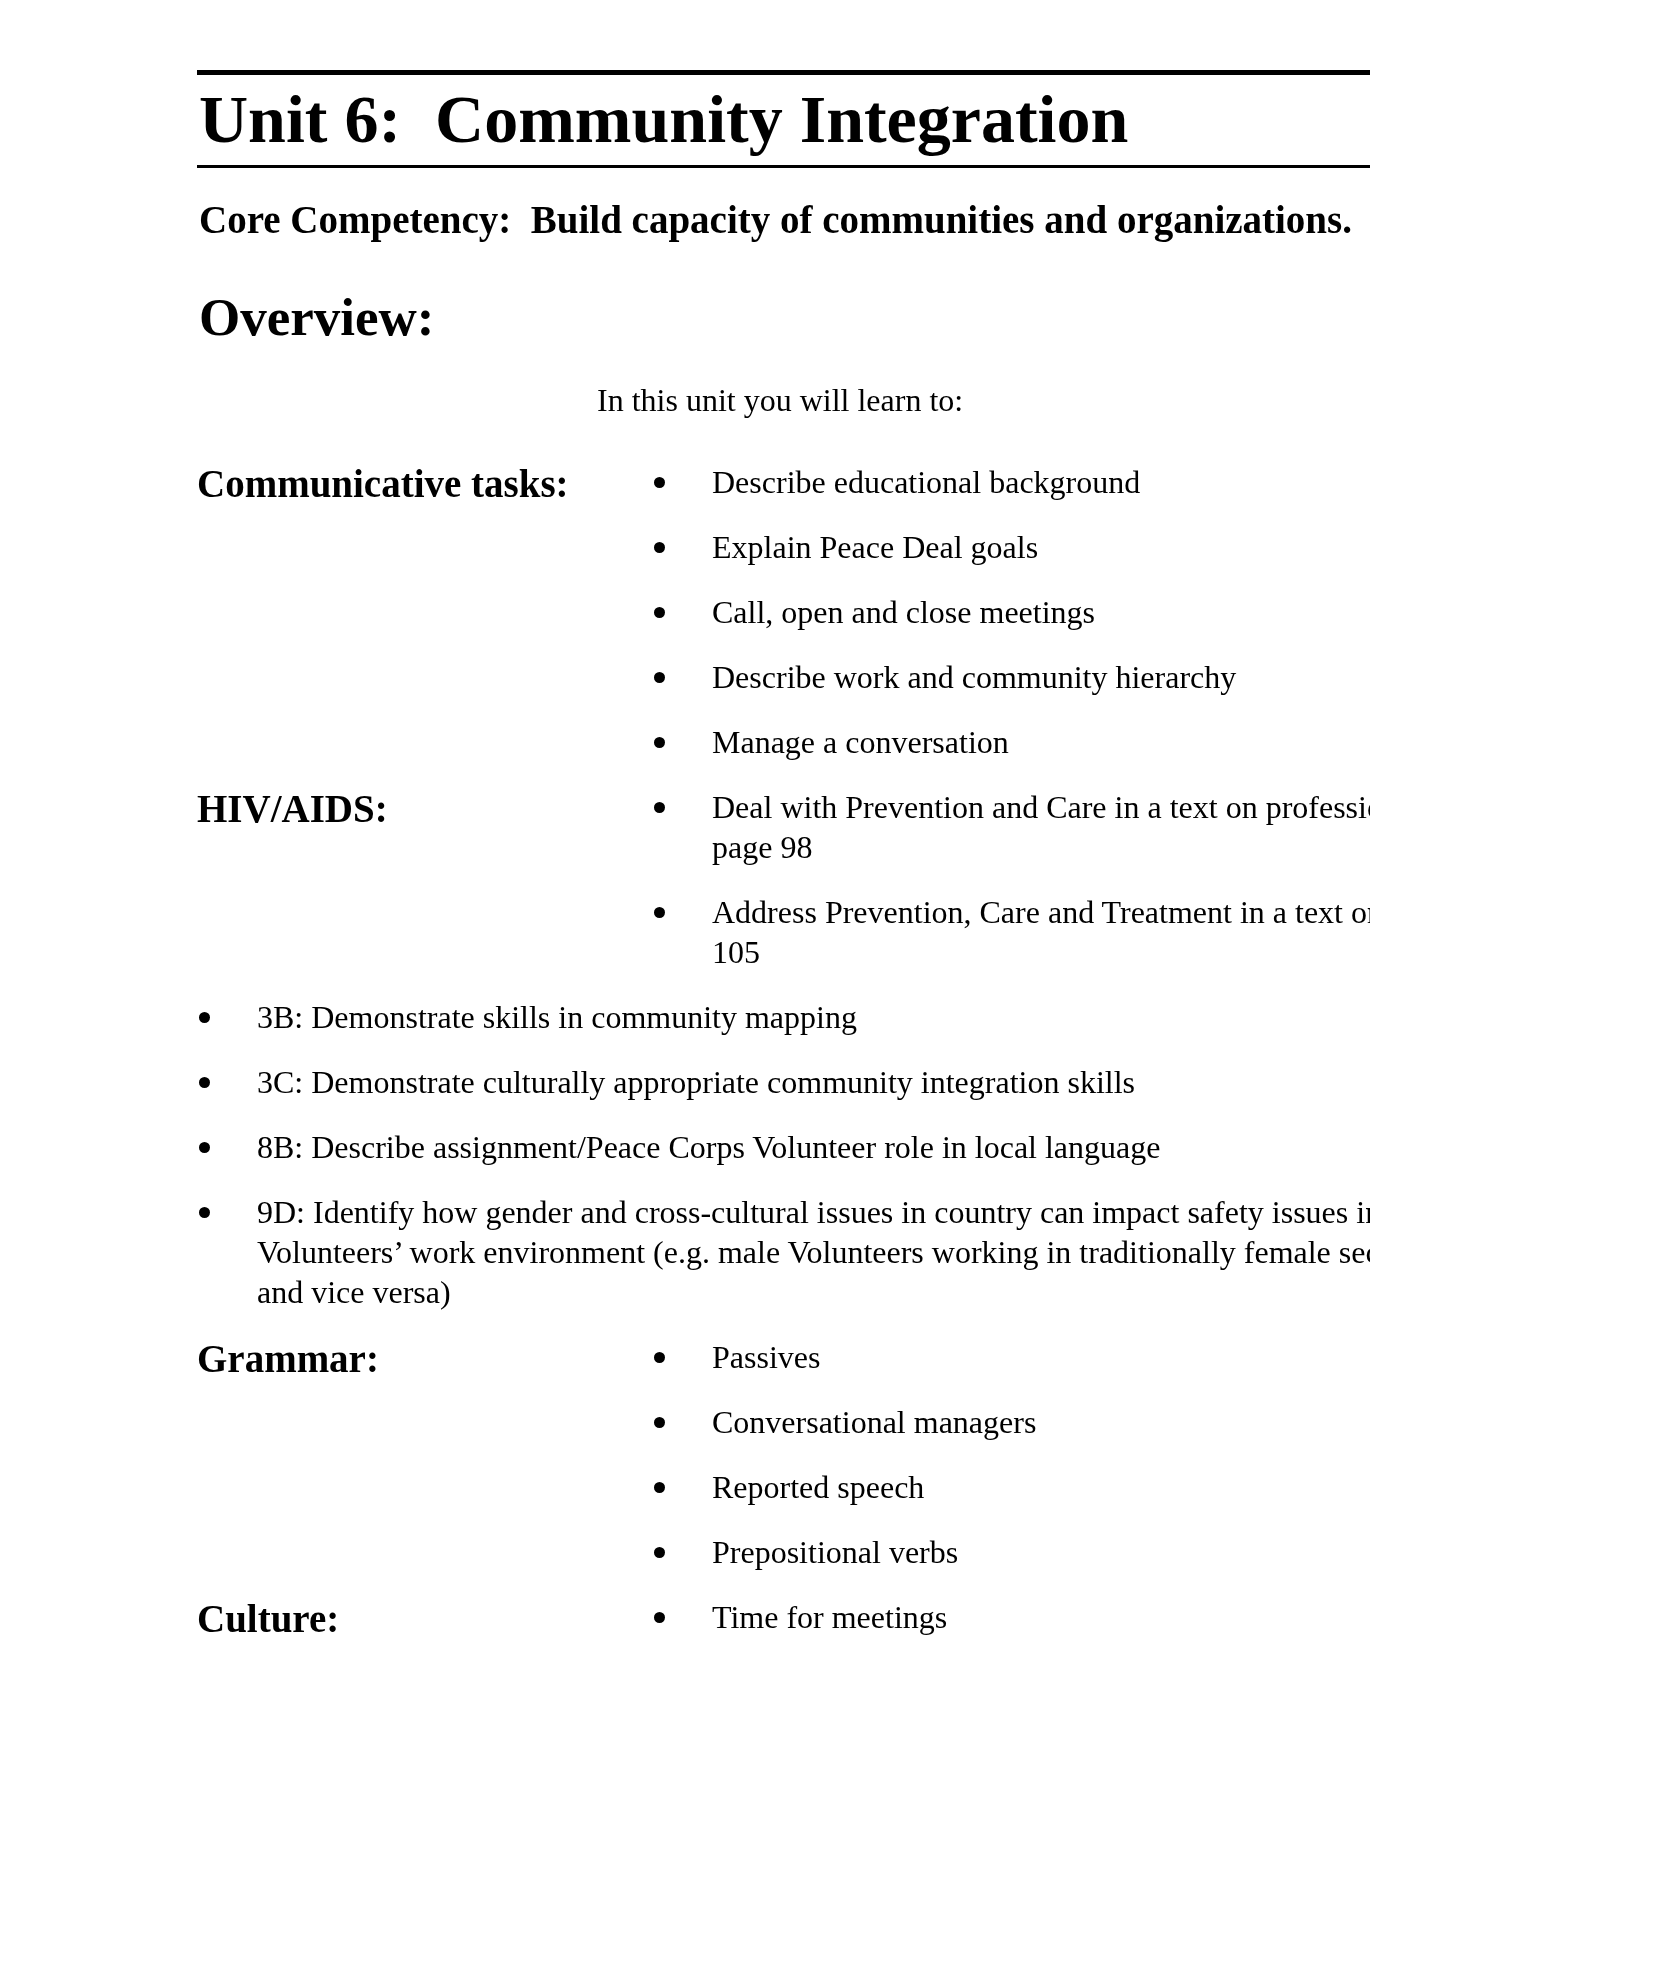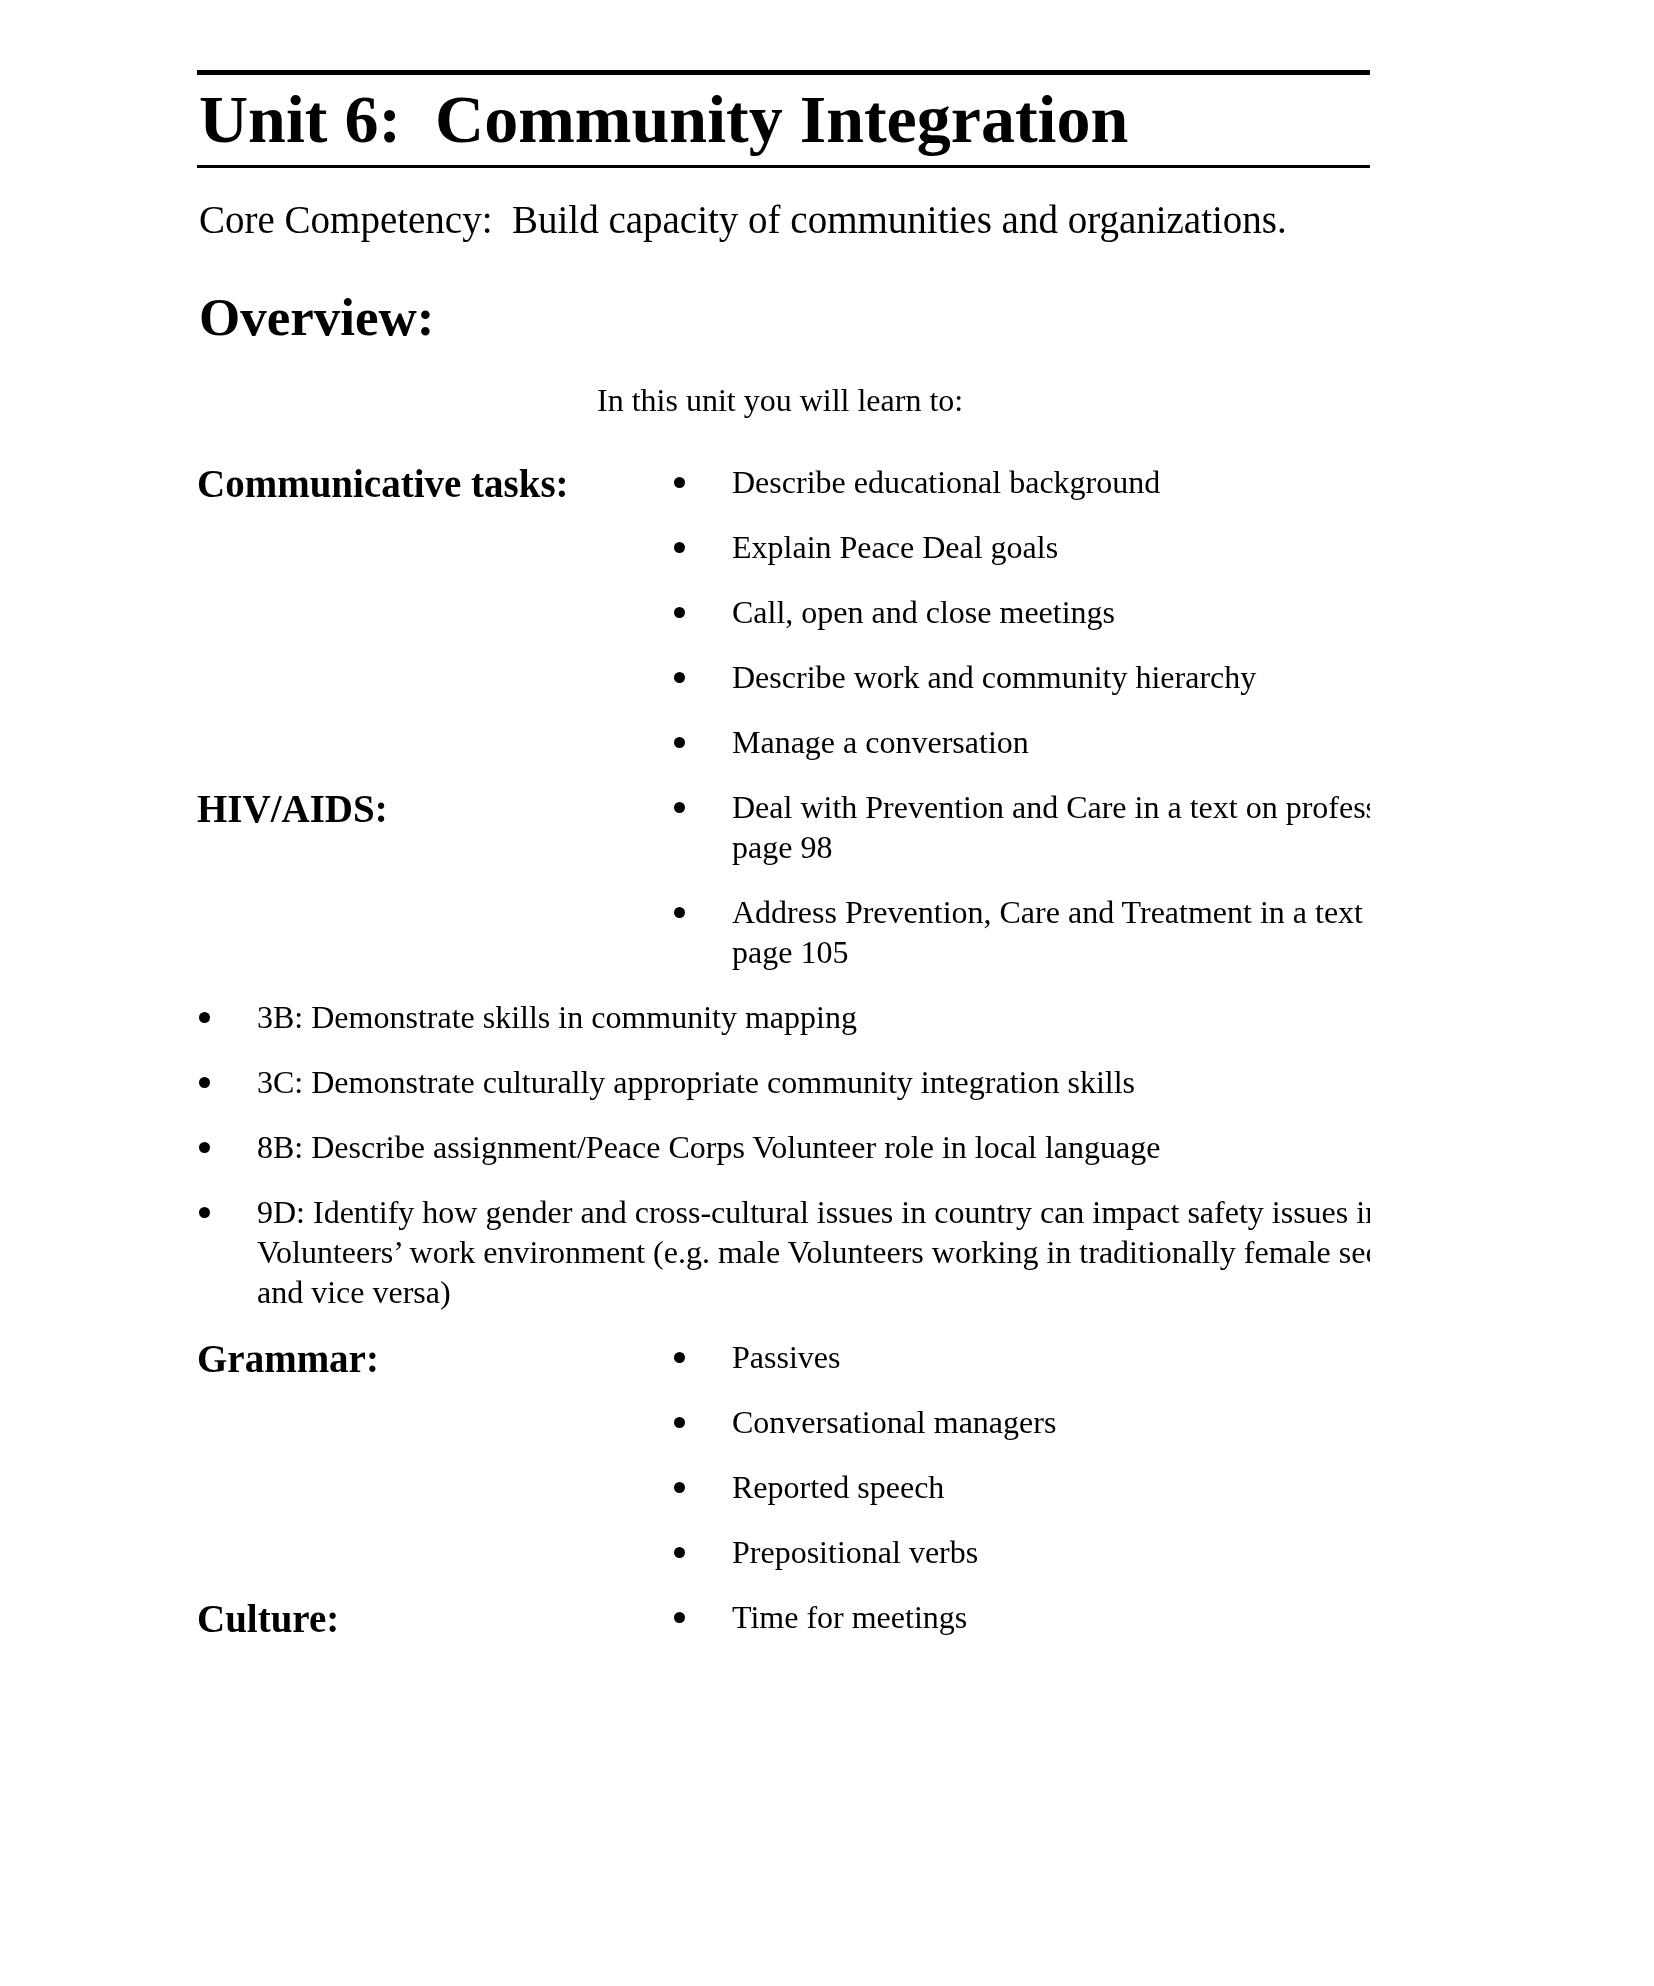"Core Competency: Build capacity of" .core-competency { font-weight: normal -> bold }
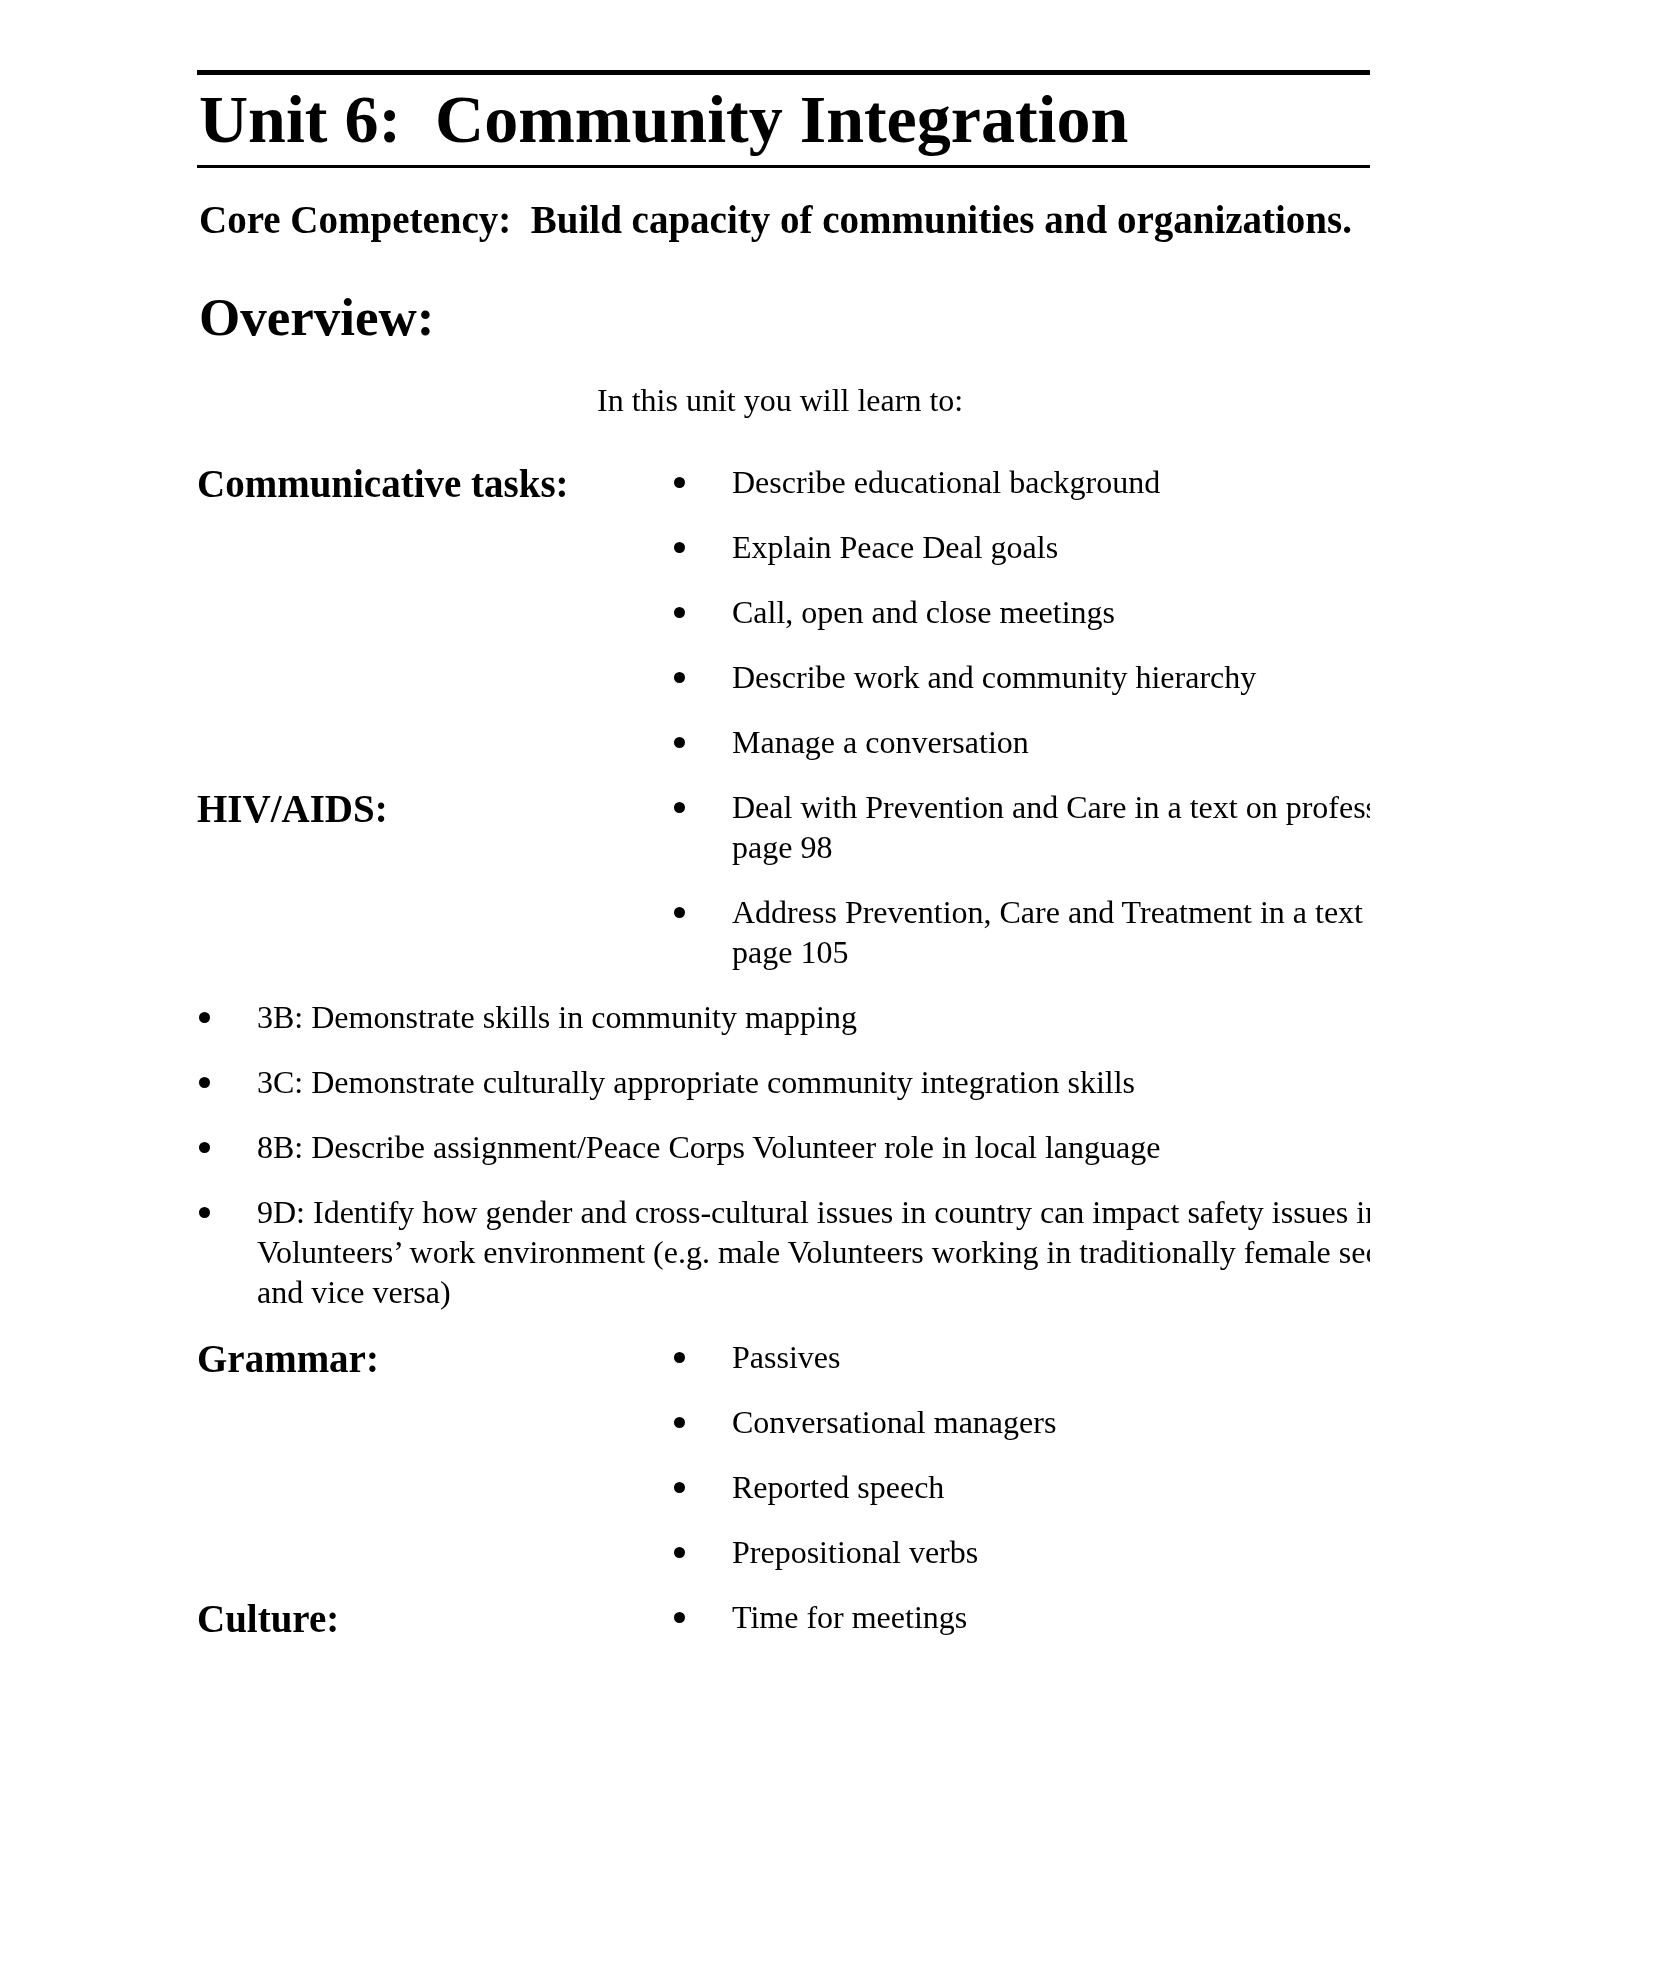"Communicative tasks:" .row { gap: 20px -> none }
